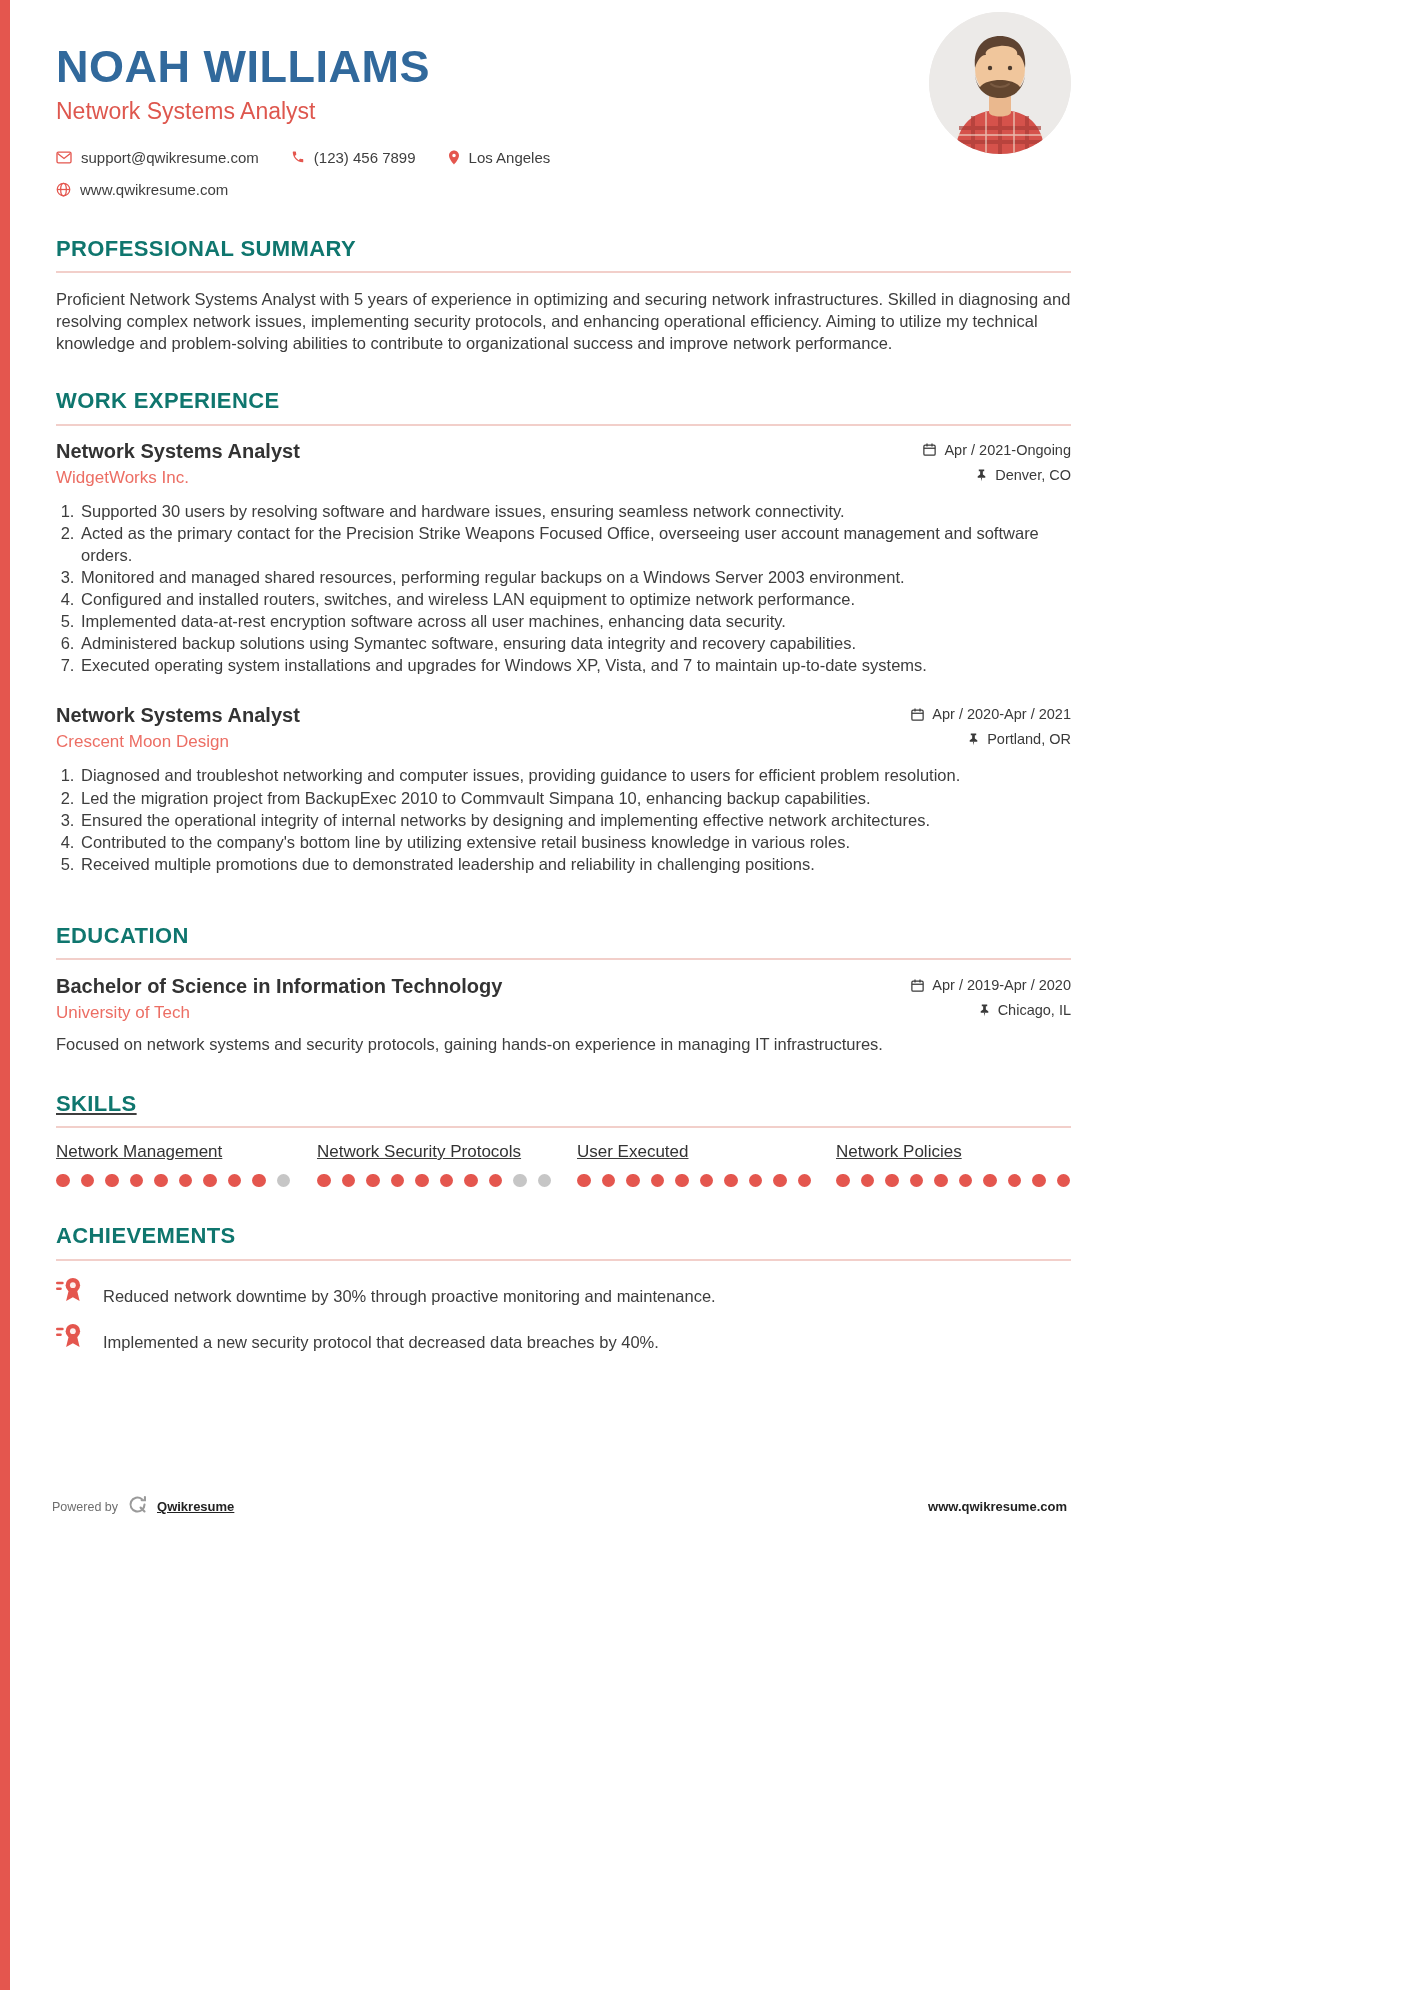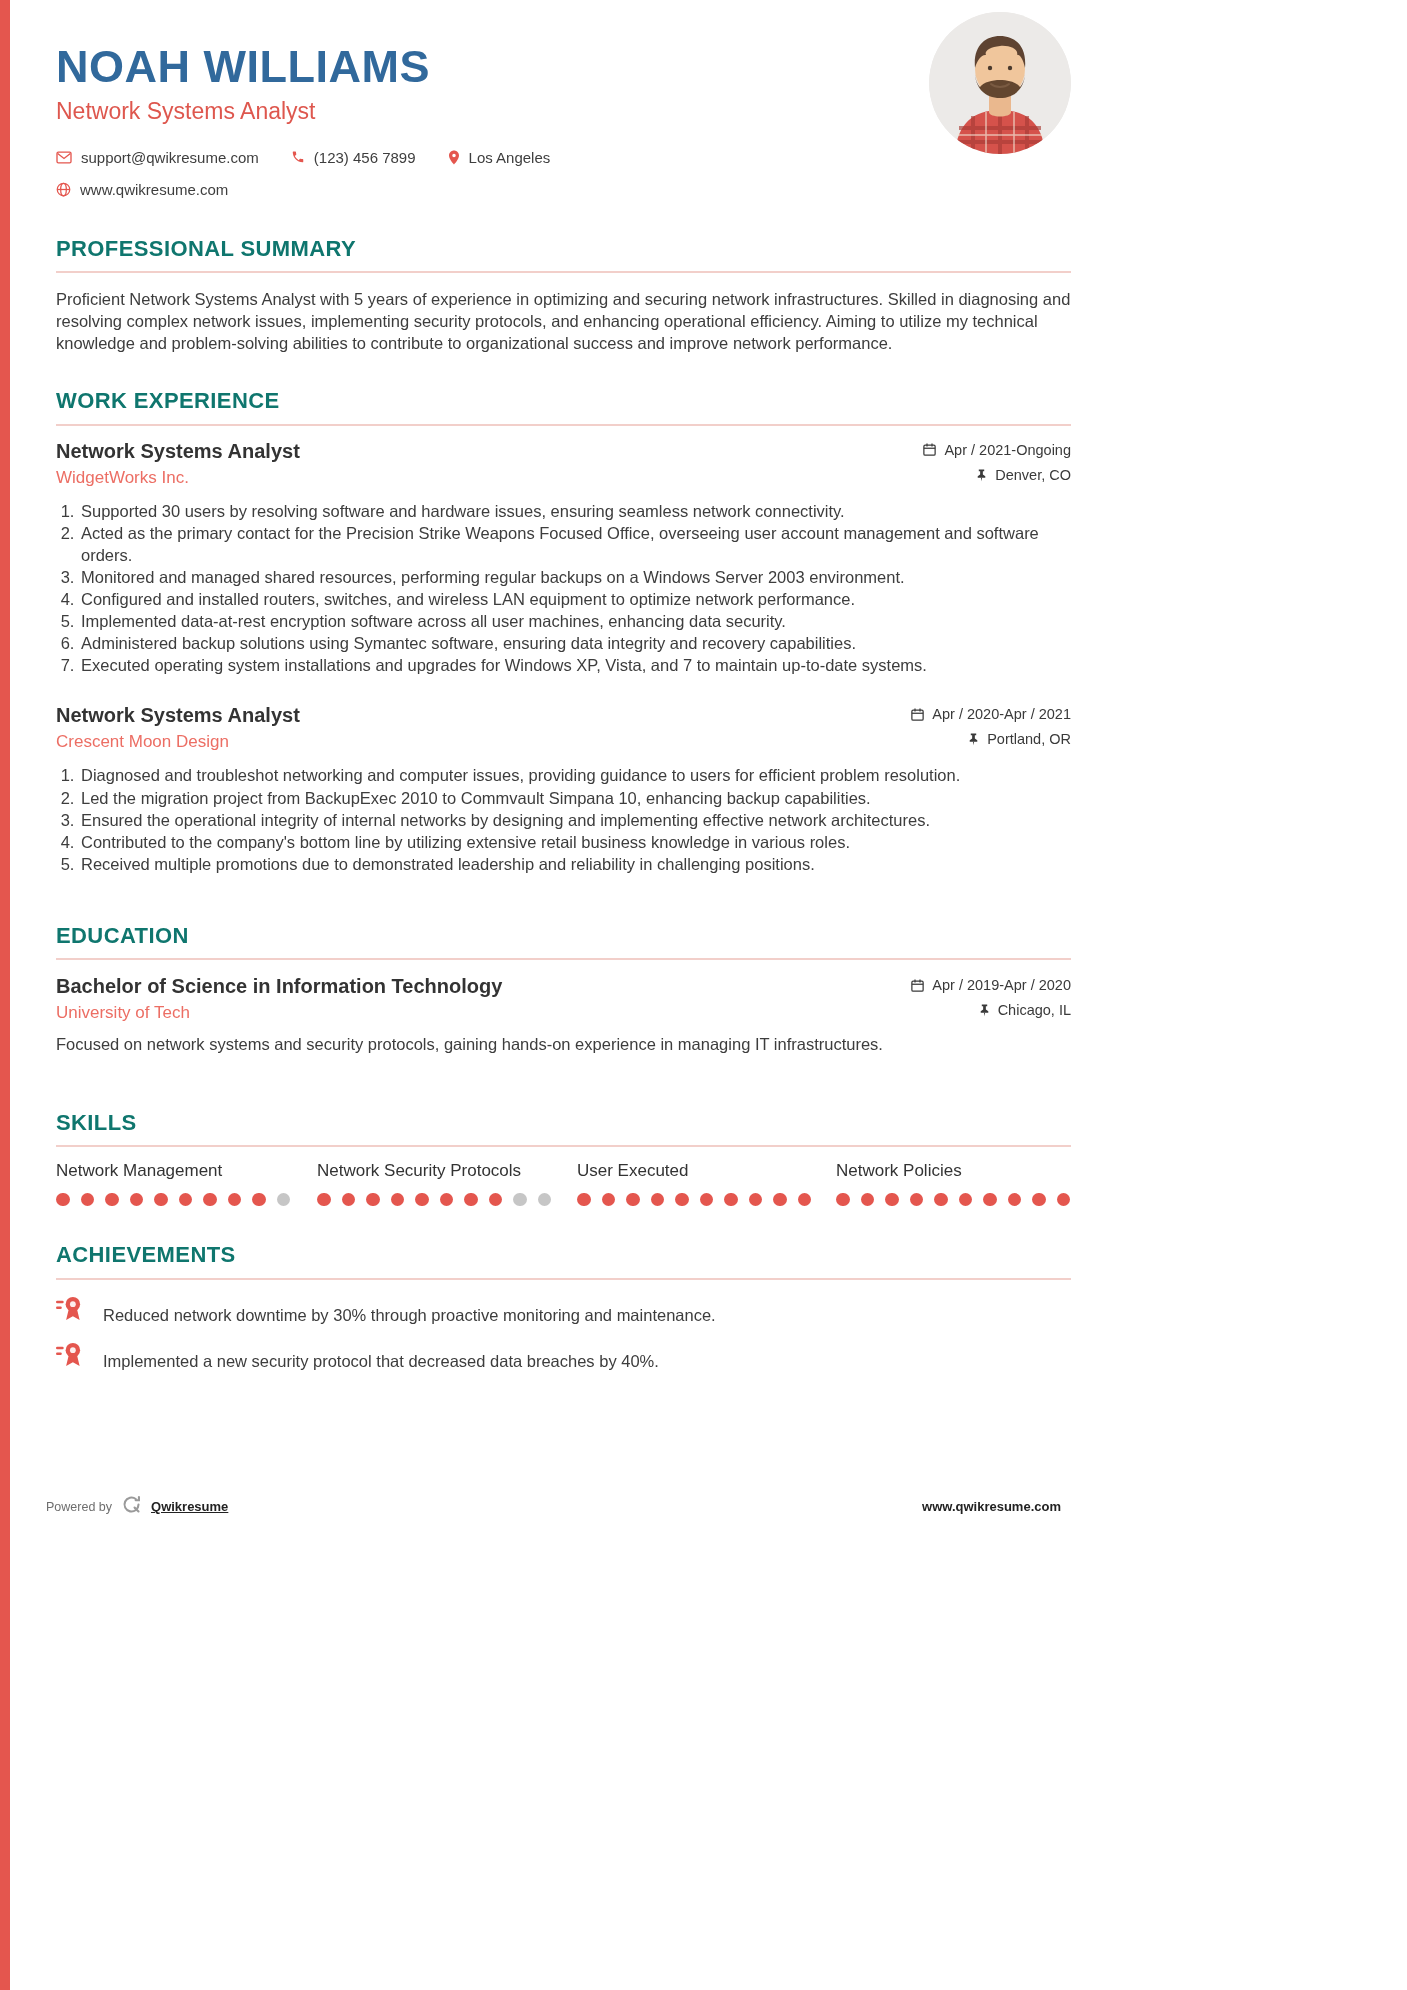"SKILLS" .section-skills { margin-top: 54px -> 35px; text-decoration: none -> underline }
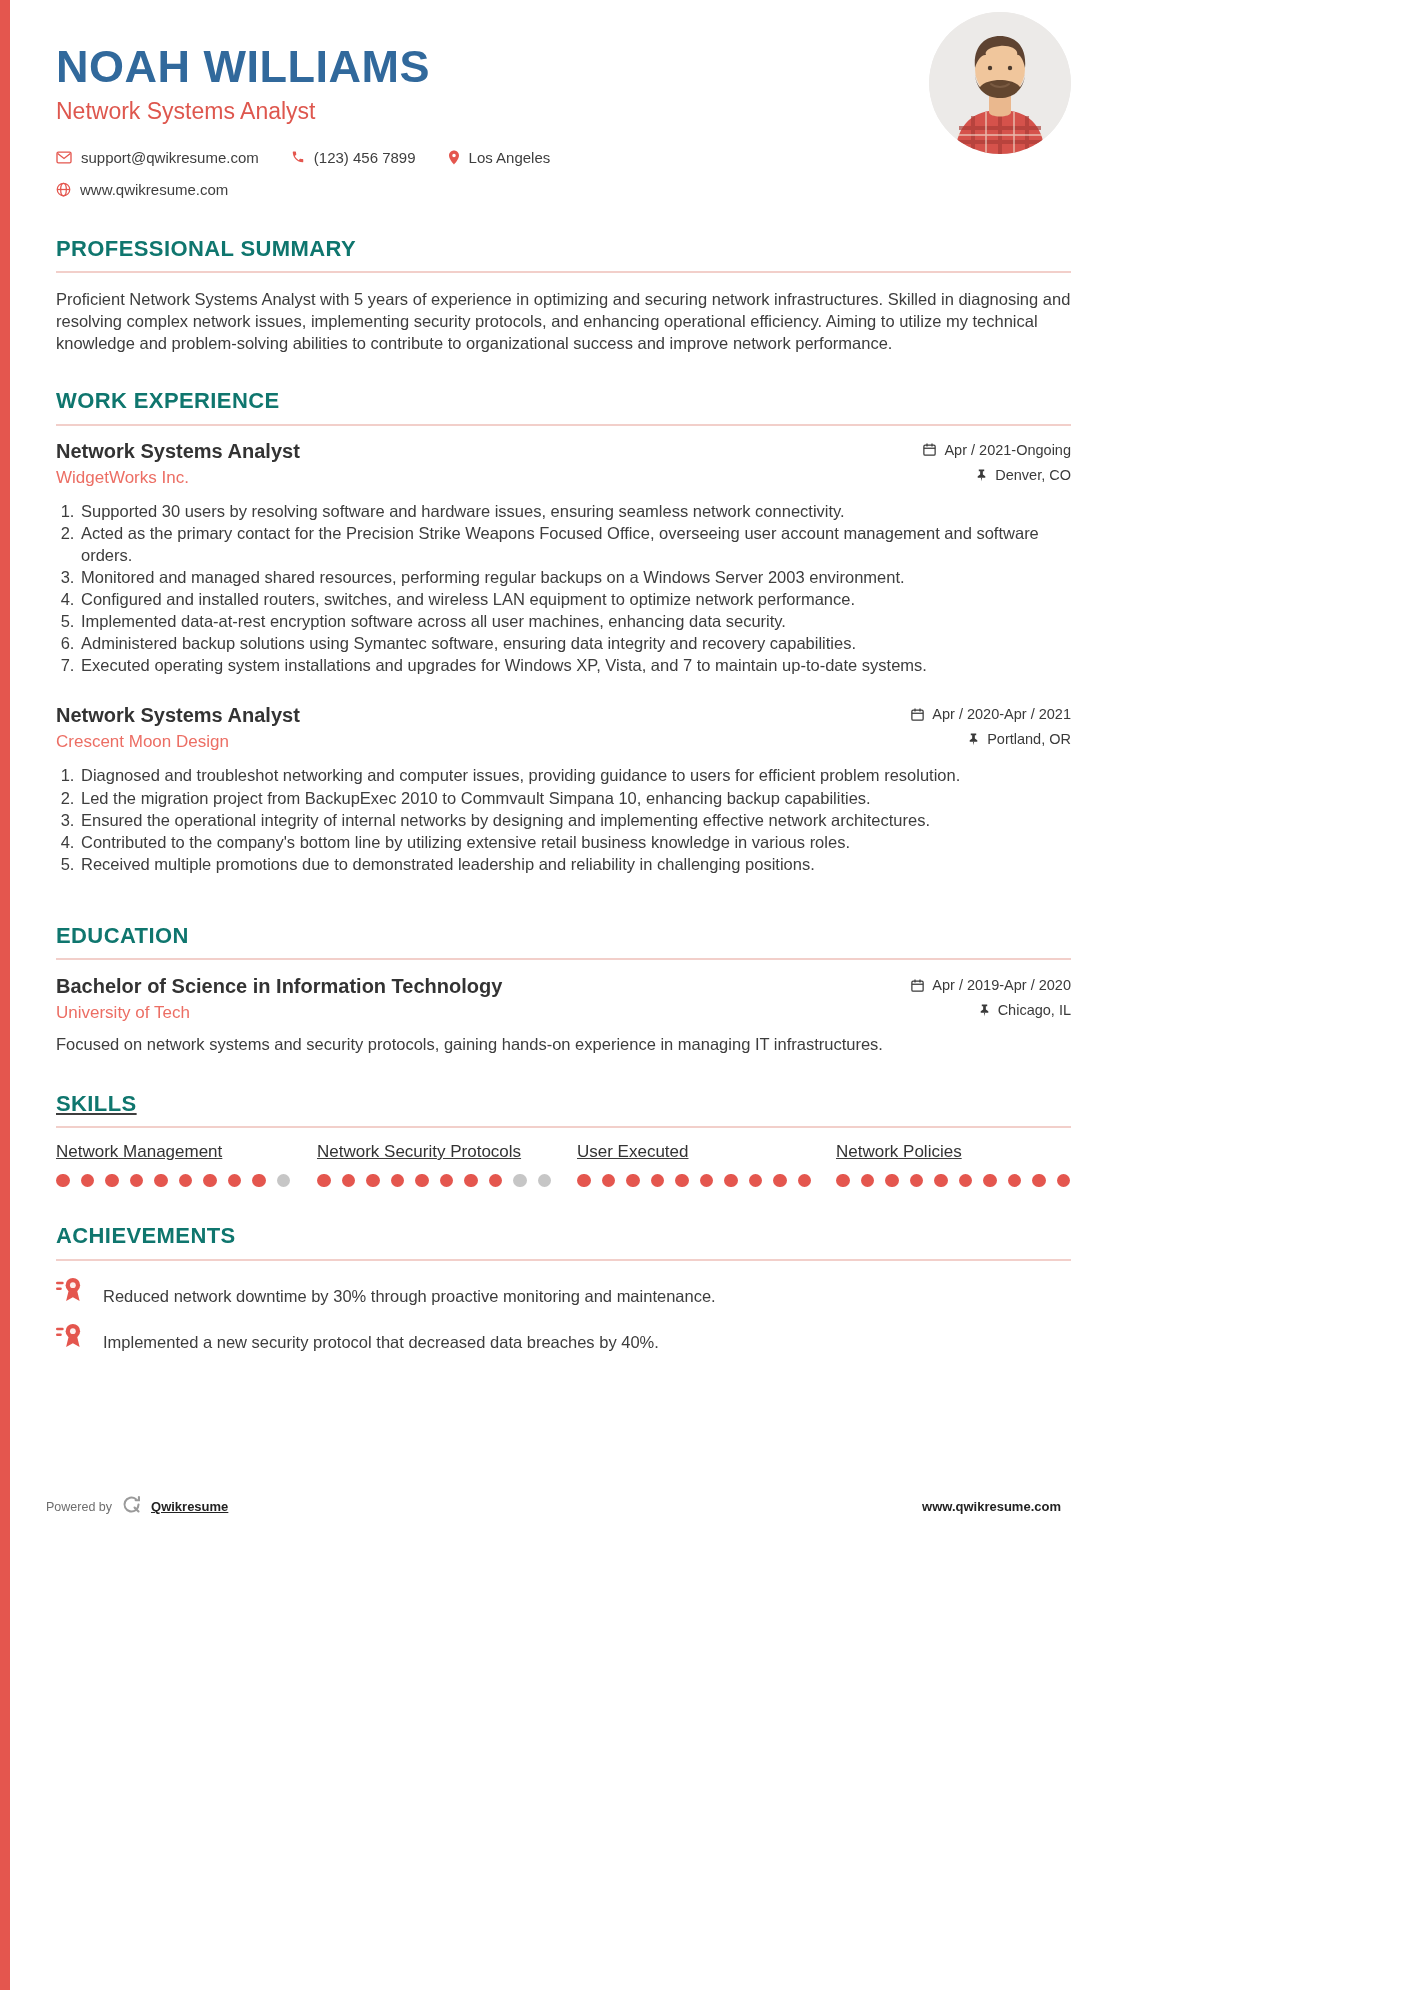"Powered by" .footer { left: 46px -> 52px }
